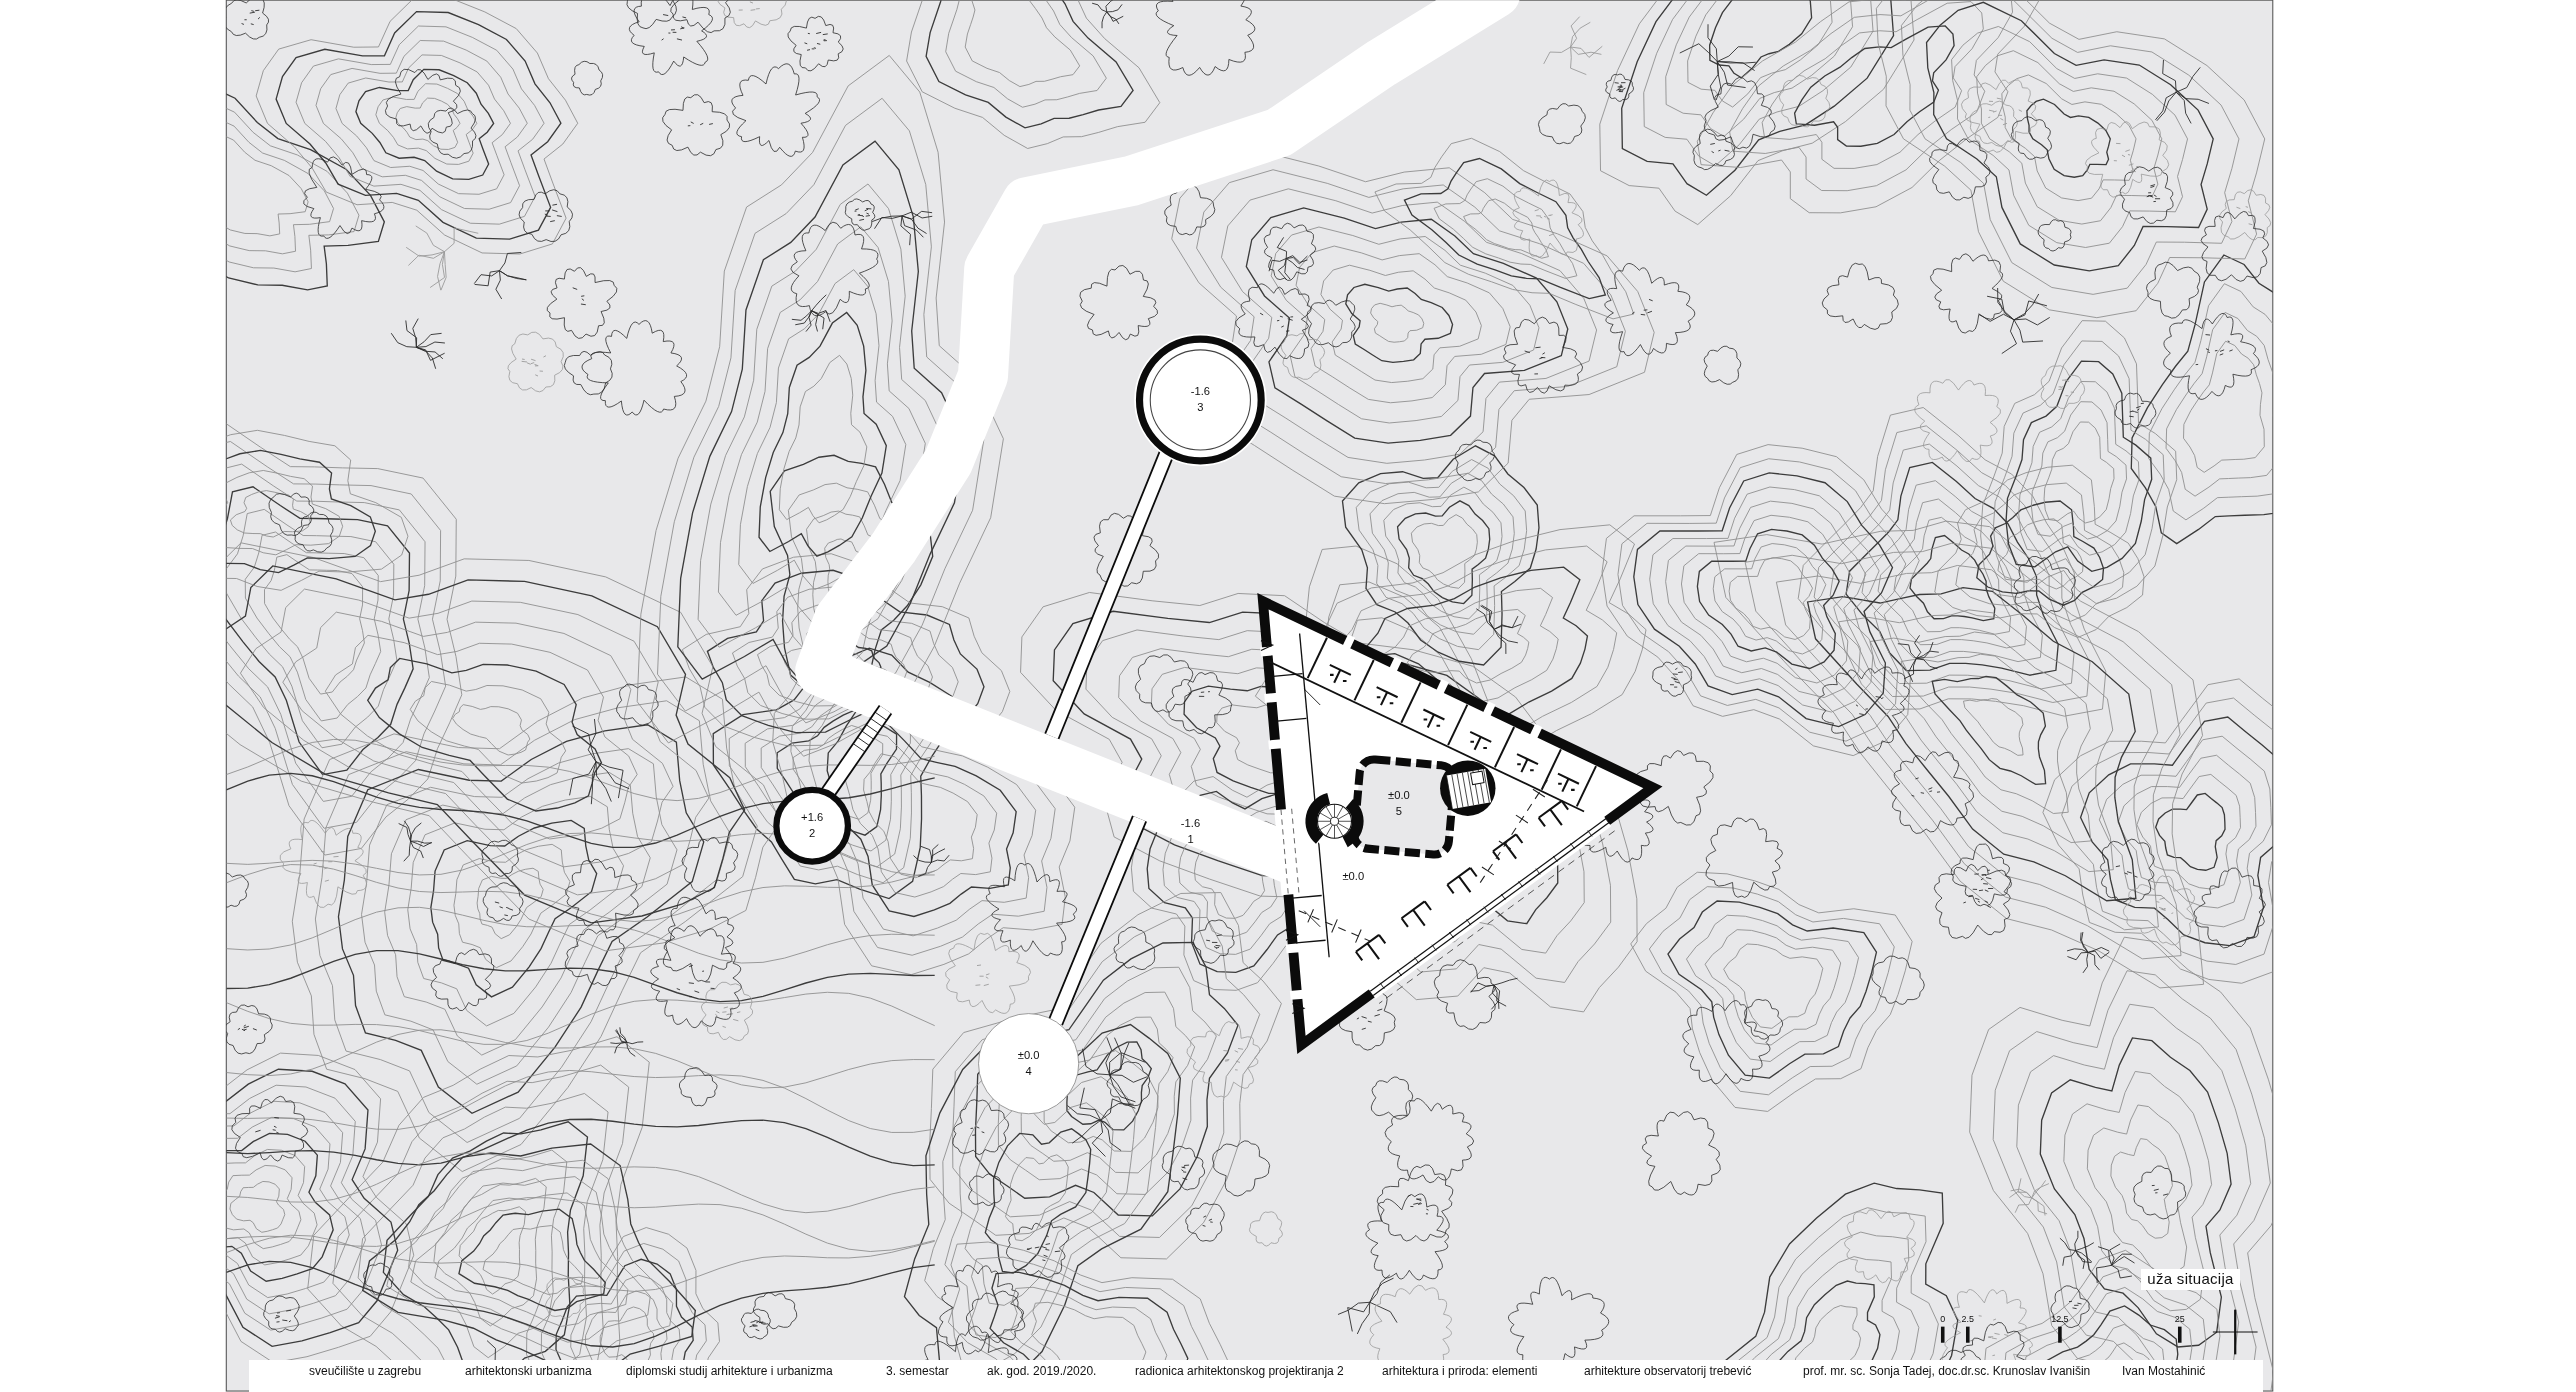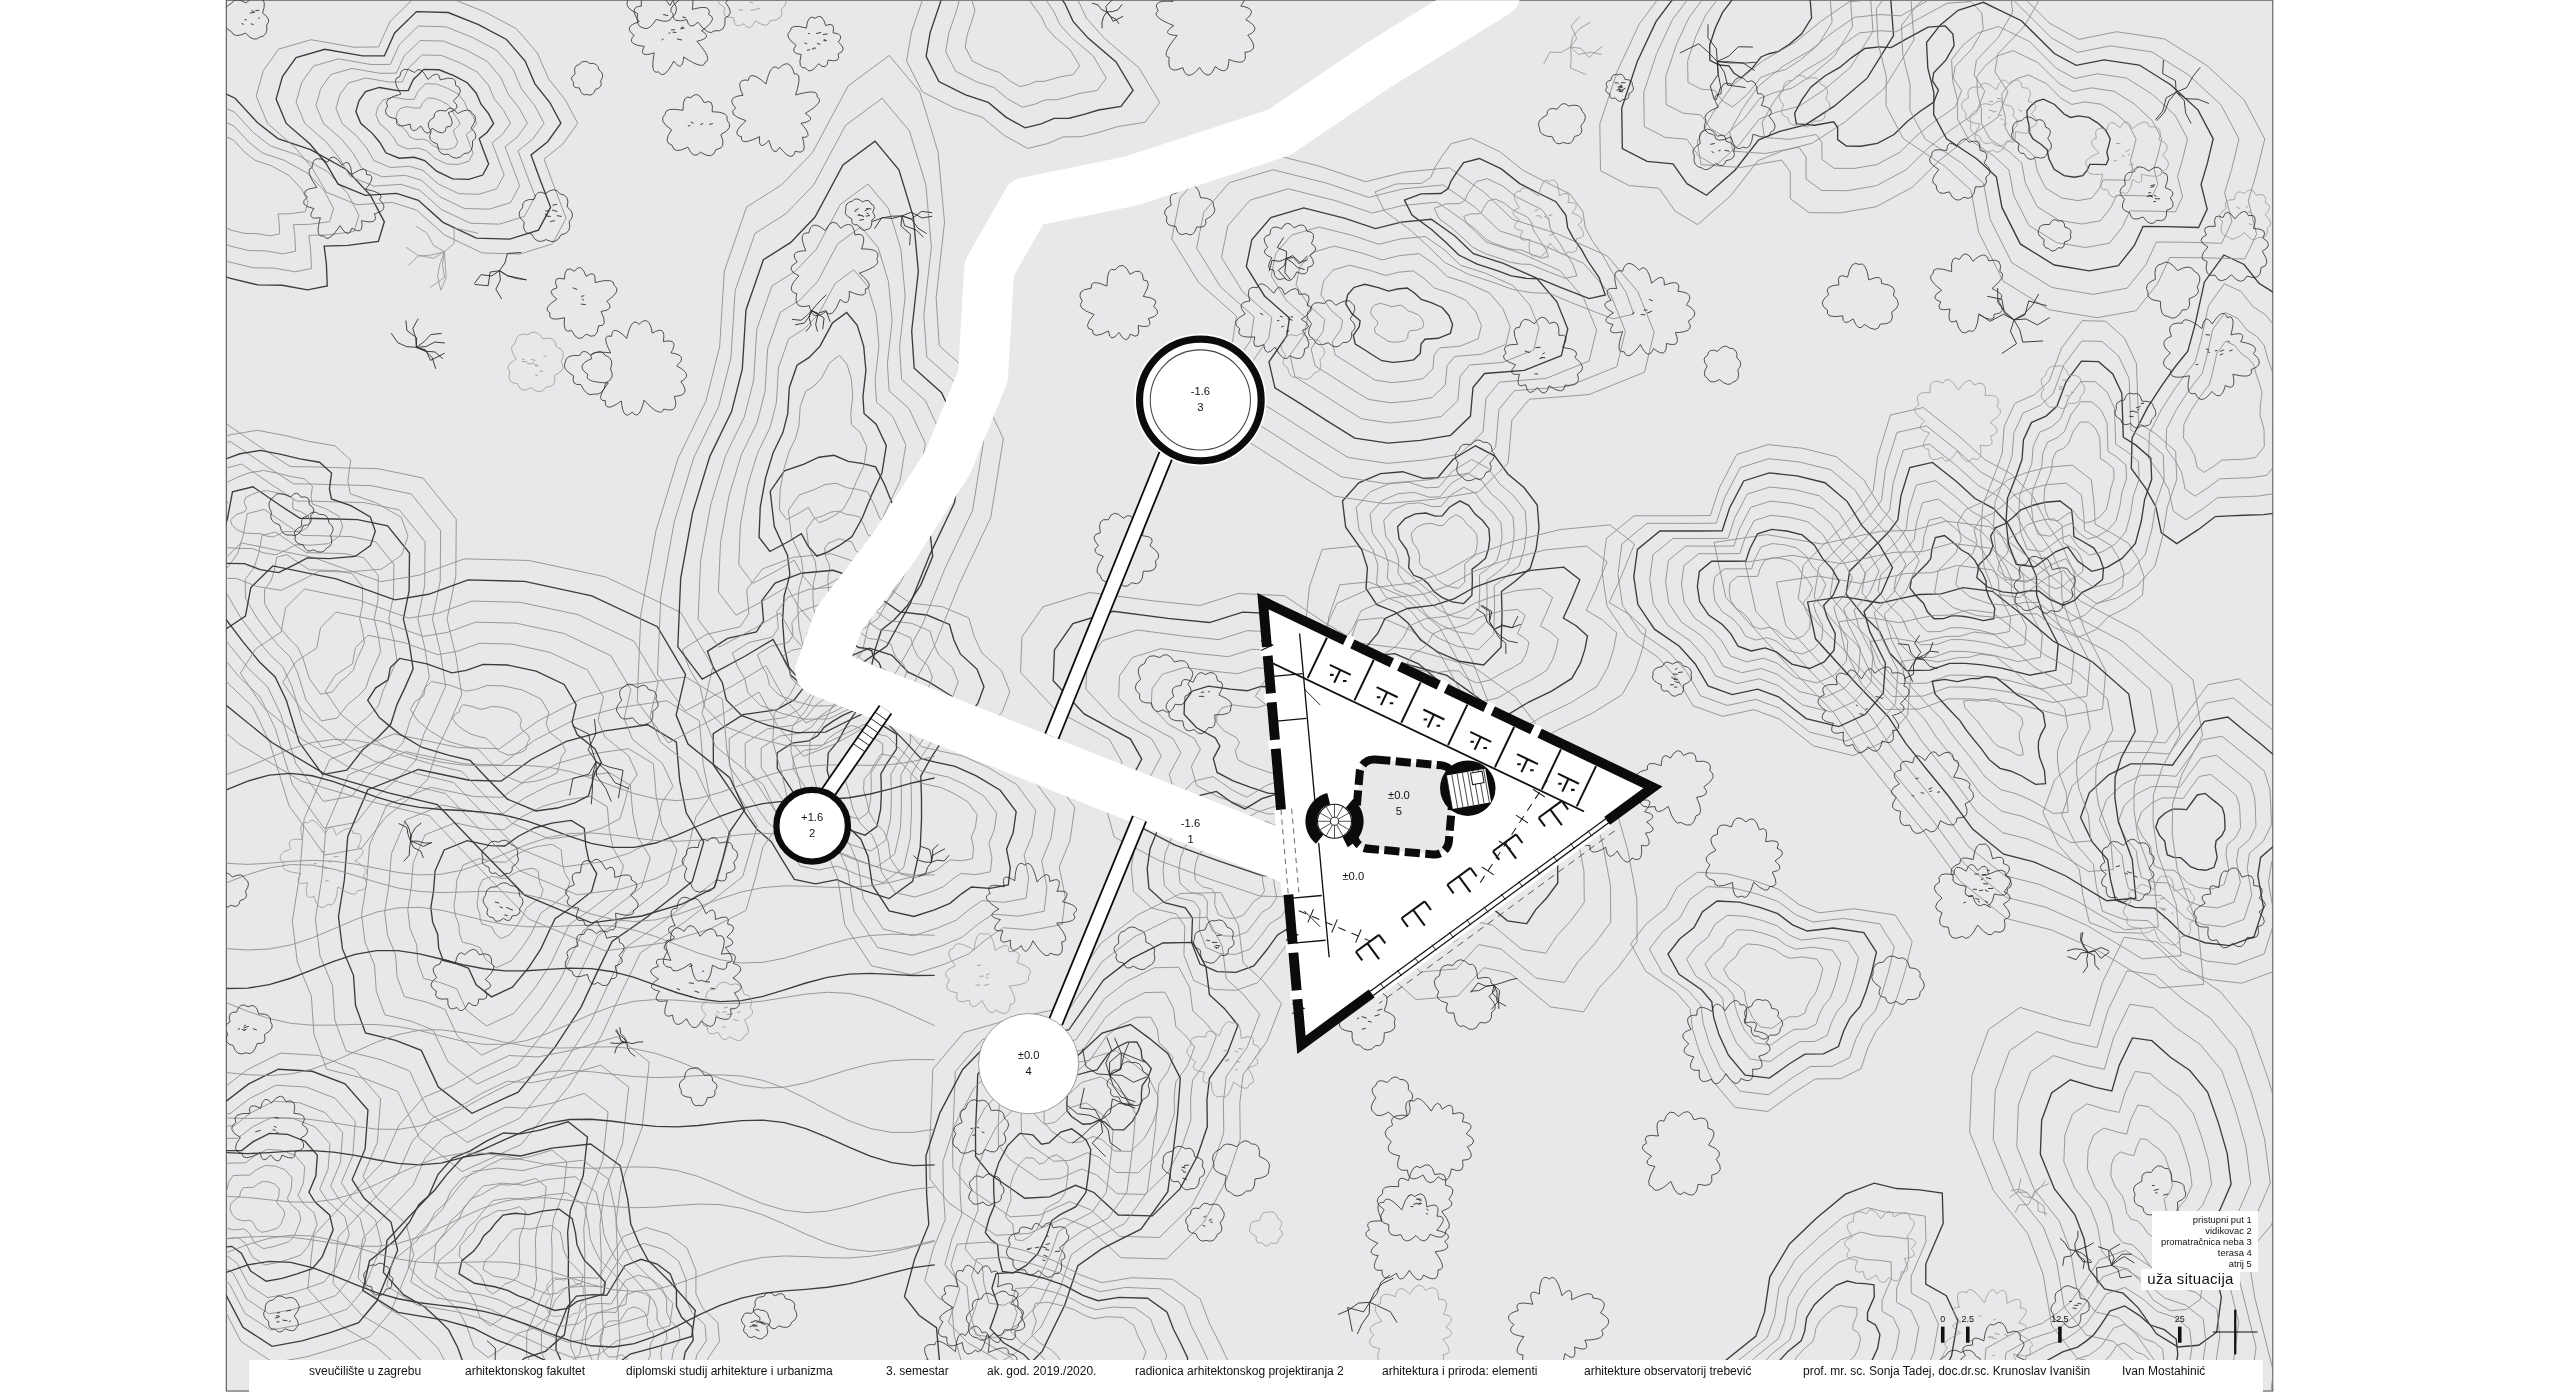"pristupni put 1" div.overlay { html: <div> <div><div>pristupni put 1</div><div>vidikovac 2</div><div>promatračnica neba 3</div><div>terasa 4</div><div>atrij 5</div></div> </div> -> none }
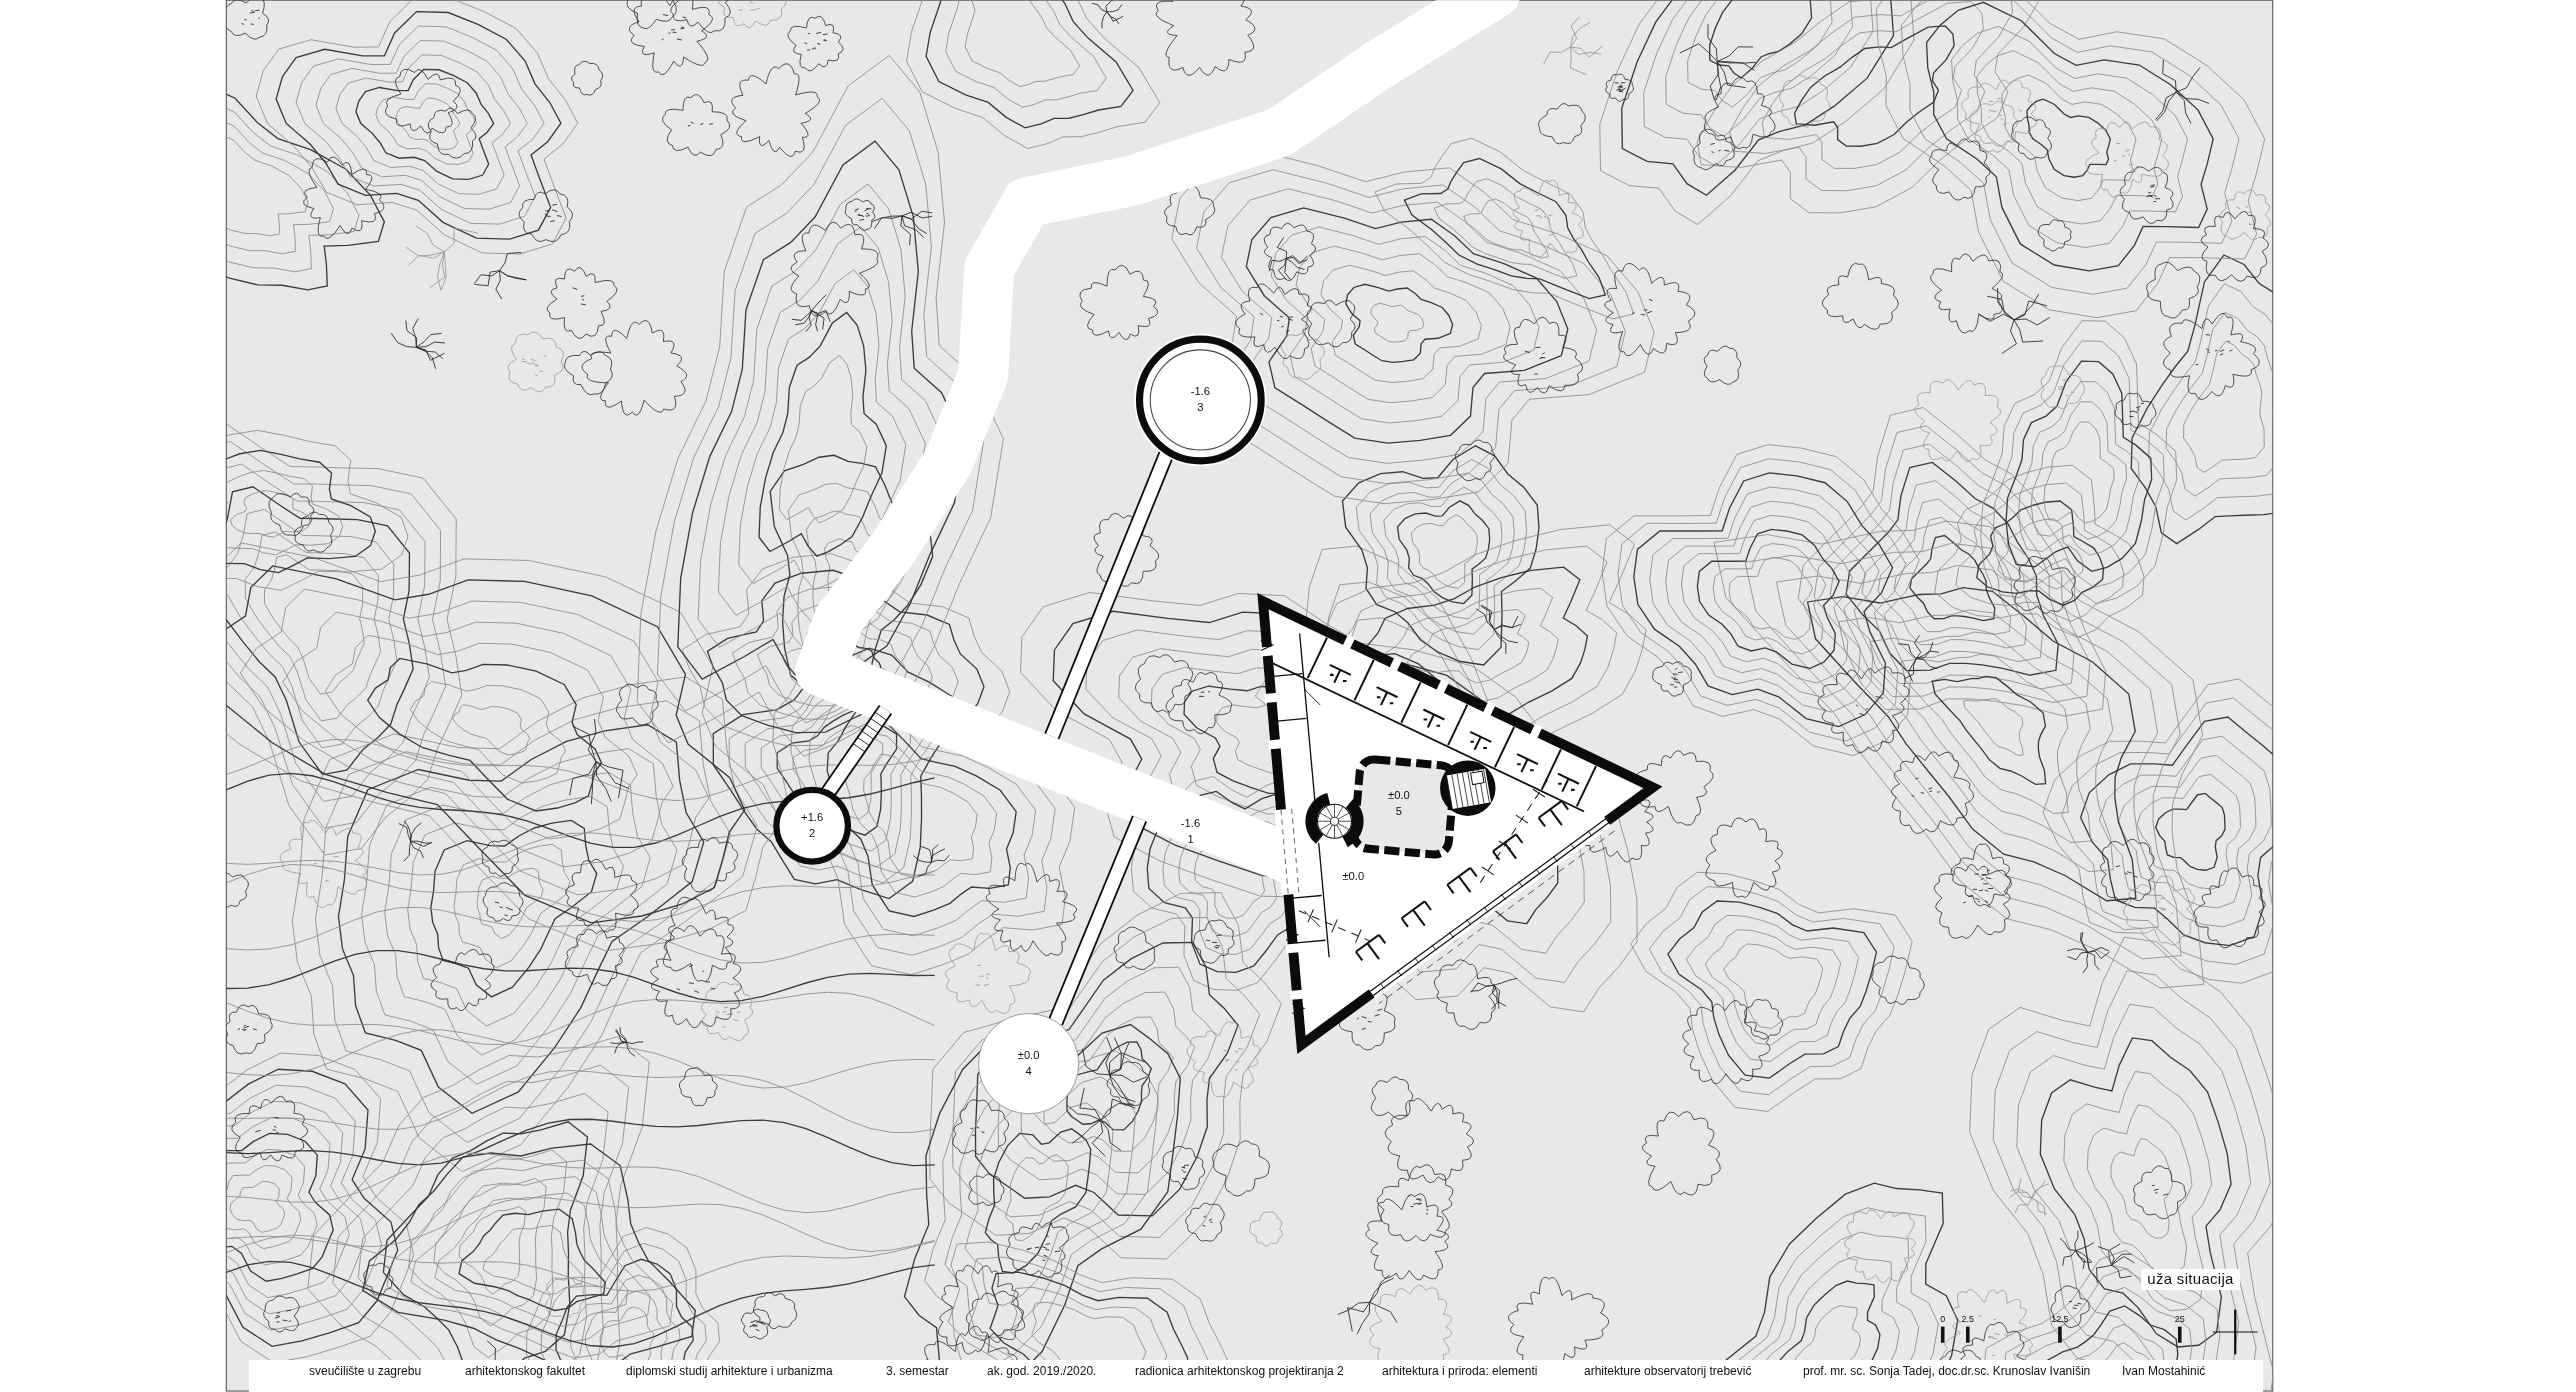"arhitektonskog fakultet" span { text: arhitektonskog fakultet -> arhitektonski urbanizma }
